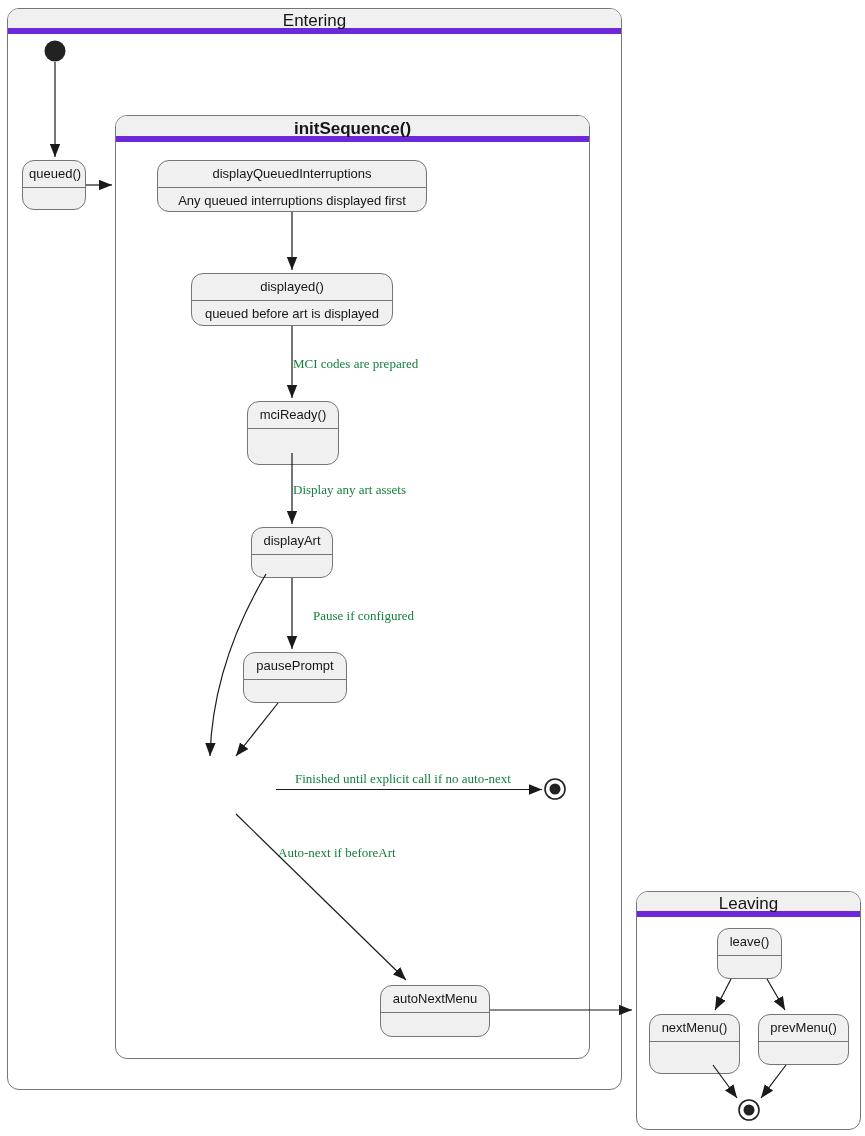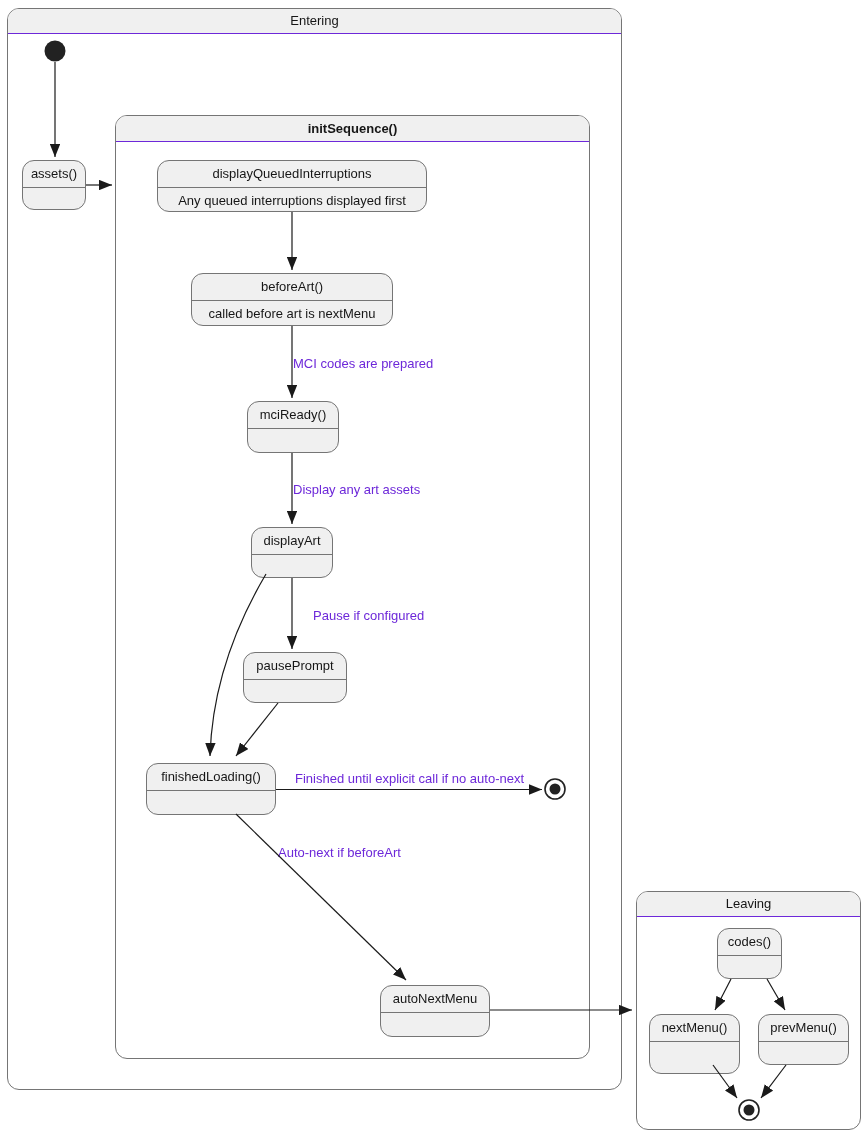"Entering" .composite-title { border-bottom: 1px solid #6d28d9 -> 6px solid #6d28d9; font-size: 13px -> 17px }
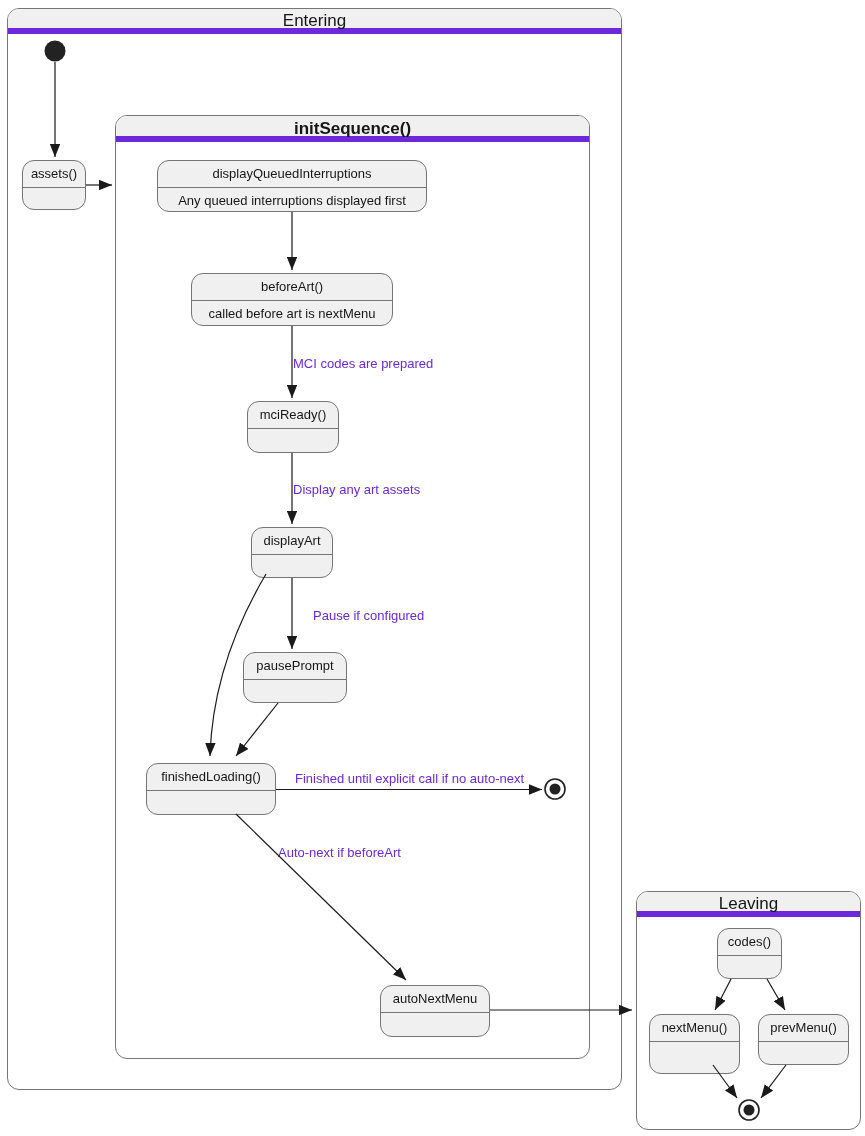"assets()" div.state-title { text: assets -> queued }
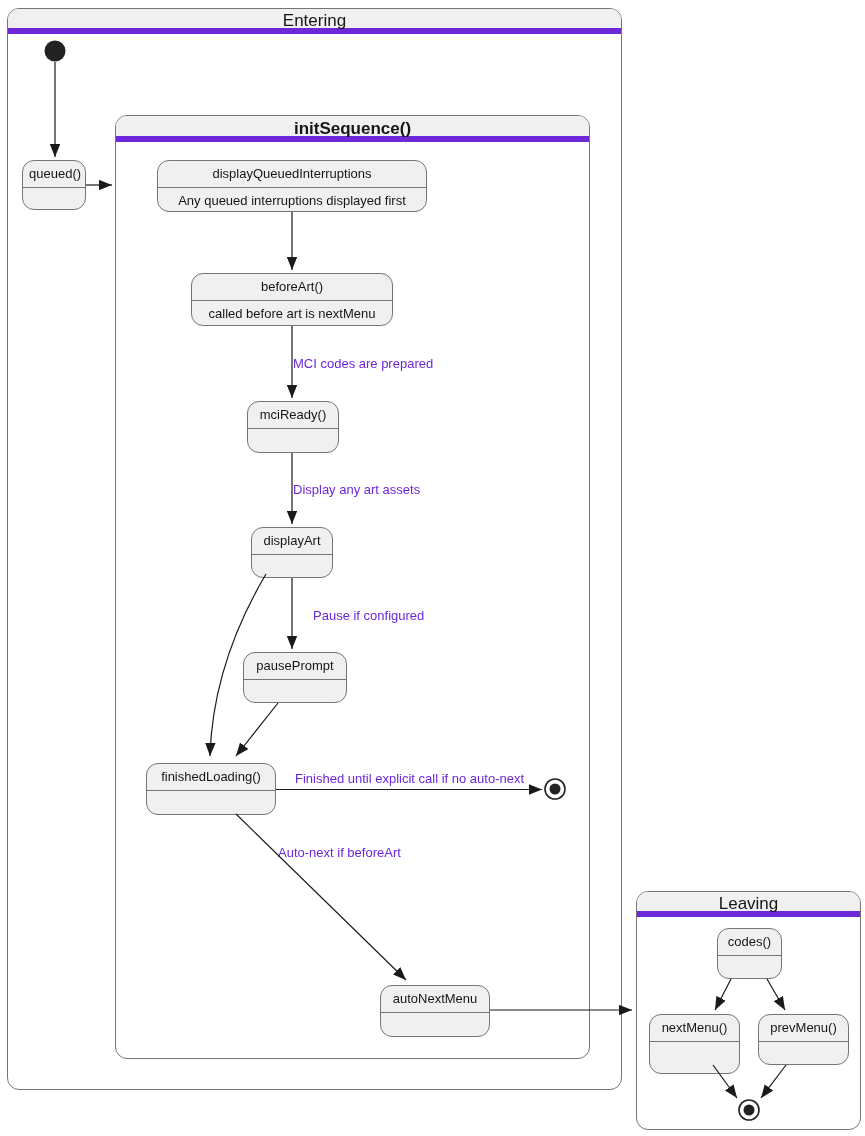"beforeArt()" div.state-title { text: beforeArt -> displayed }
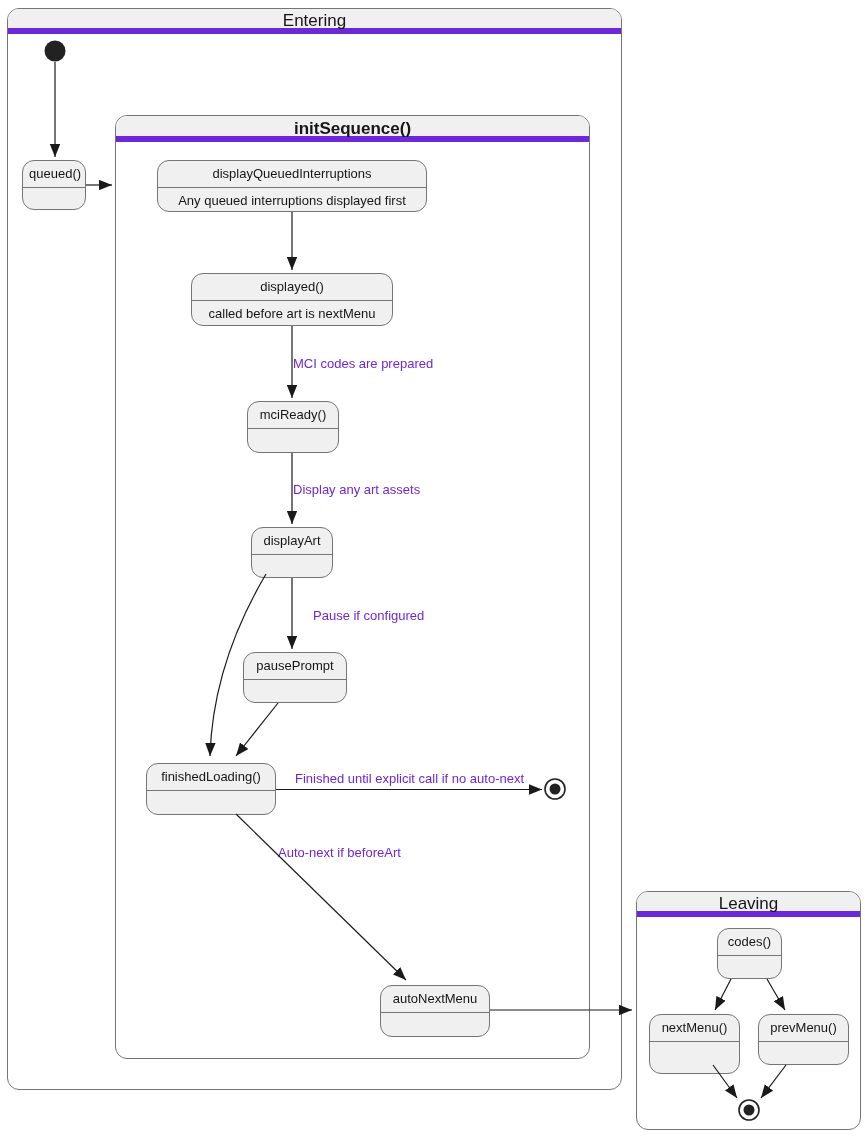"called before art is nextMenu" div.state-body { text: called before art is nextMenu -> queued before art is displayed }
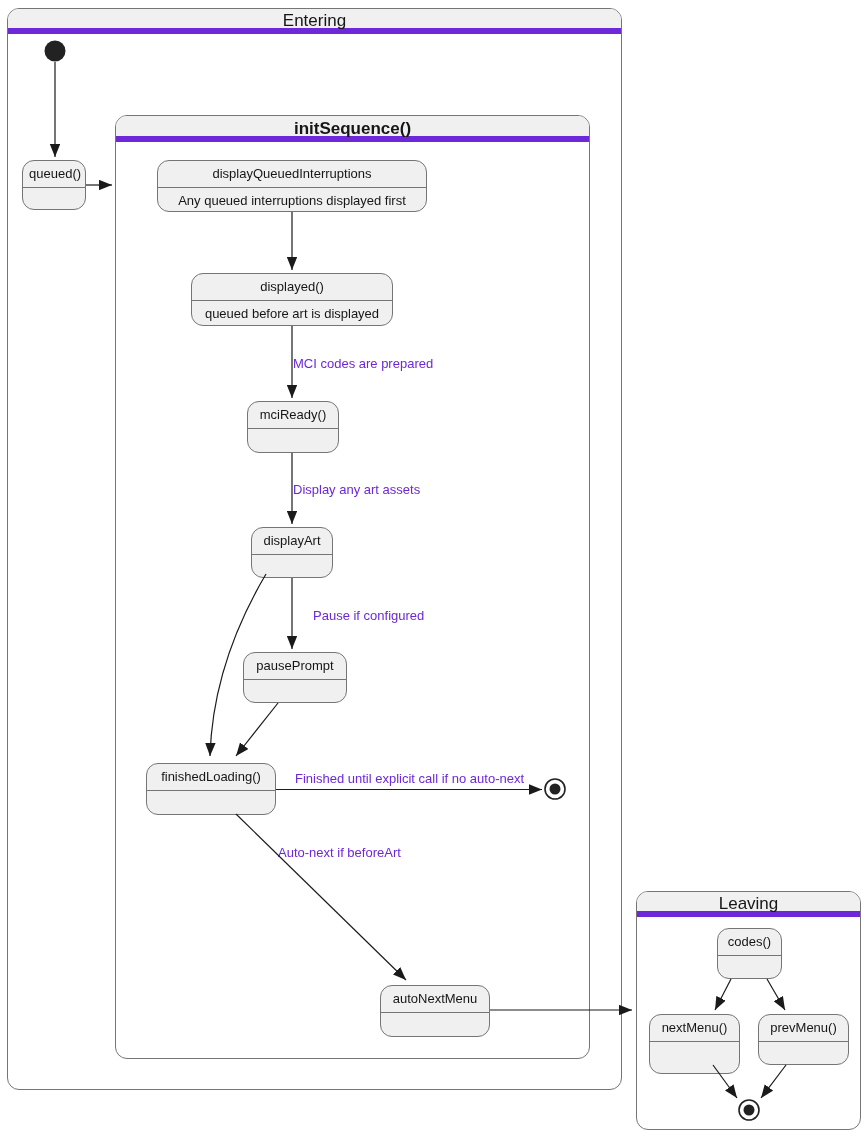"MCI codes are prepared" .edge-label { color: #6d28d9 -> #15803d; font-family: none -> Liberation Serif, serif }
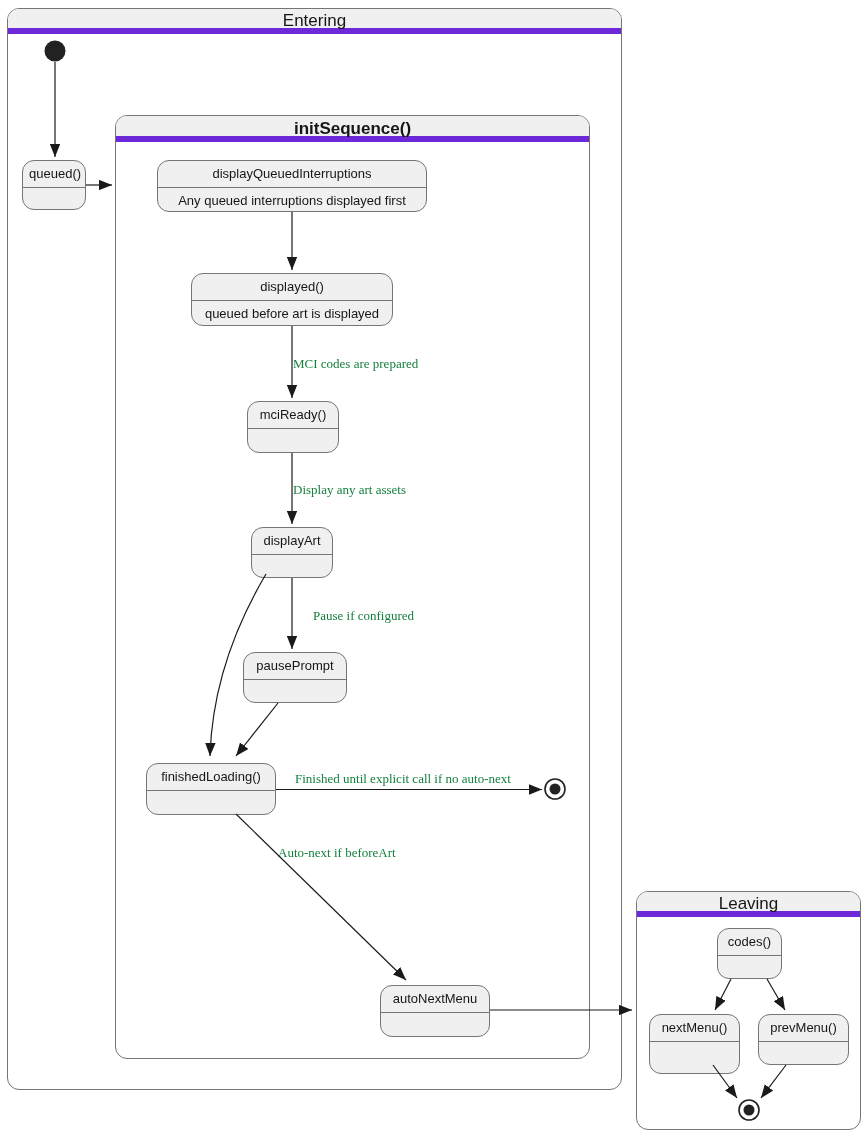"mciReady()" div.state { height: 52px -> 64px }
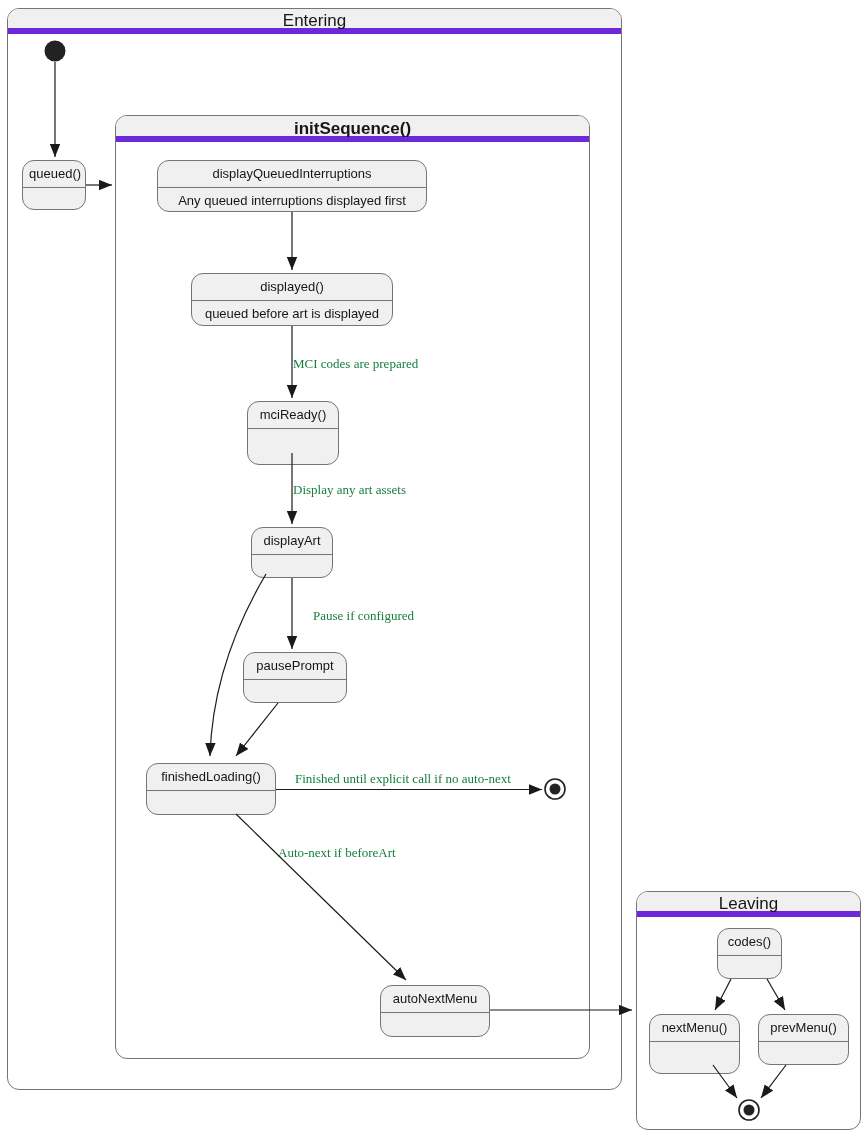"finishedLoading()" div.state { html: <div> <div>finishedLoading()</div> <div></div> </div> -> none }
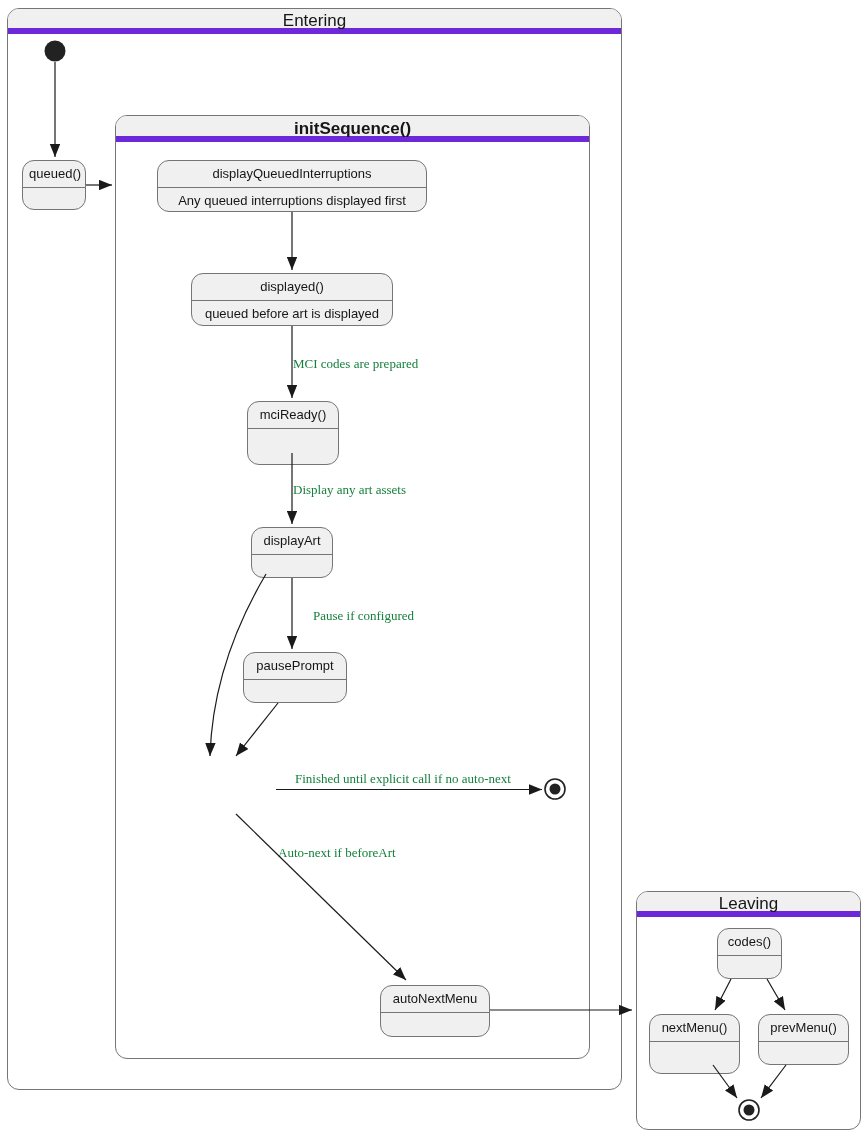"codes()" div.state-title { text: codes -> leave }
